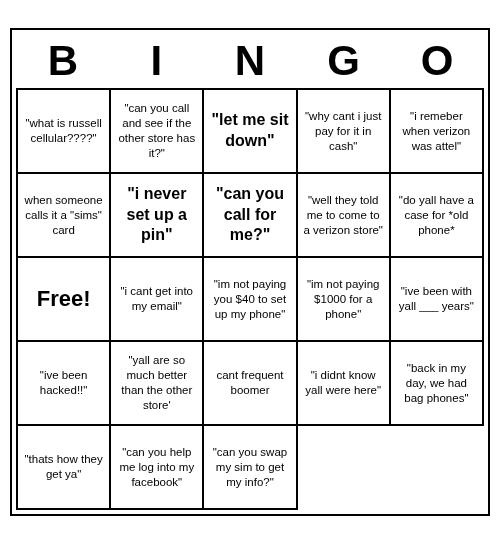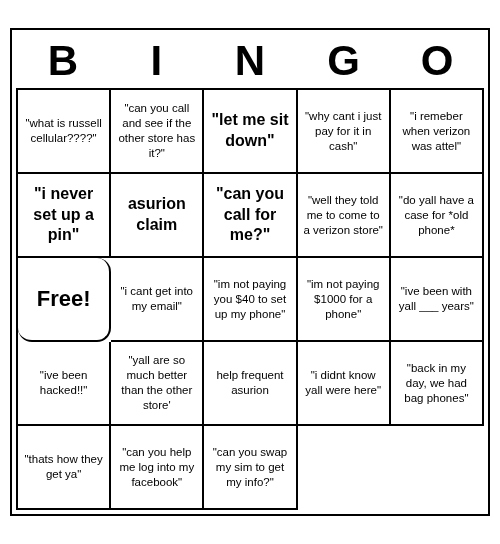"when someone calls it a" div.bingo-cell { html: none -> <div>when someone calls it a "sims" card</div> }
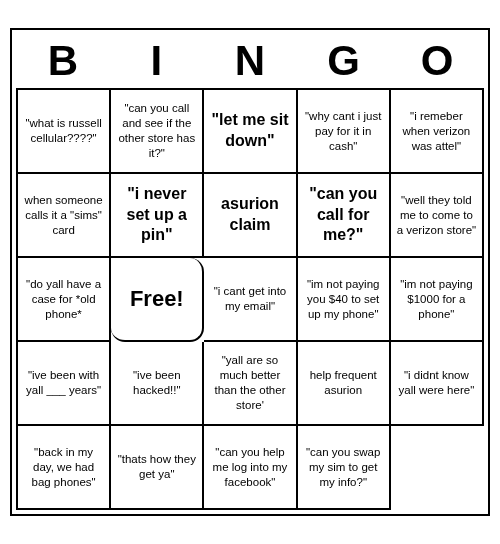"asurion claim" div.bingo-cell { html: <div>asurion claim</div> -> none }
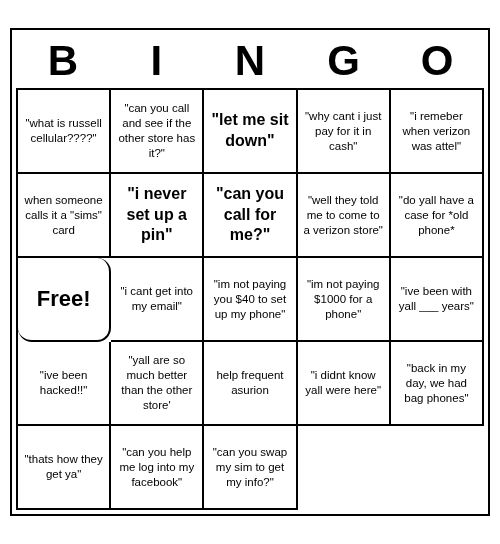"Free!" .bingo-cell.free { border-radius: 14px -> none }
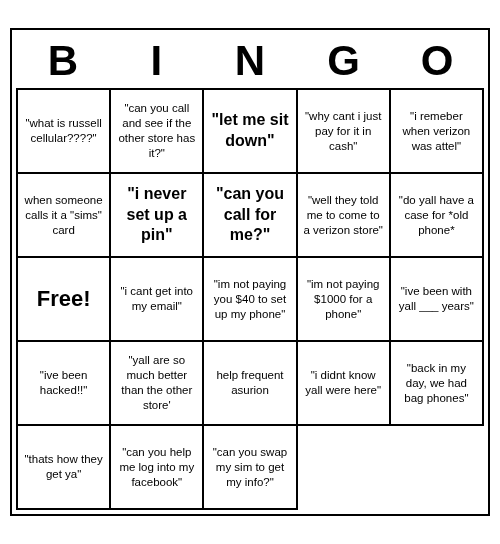"help frequent asurion" div.bingo-cell { text: help frequent asurion -> cant frequent boomer }
